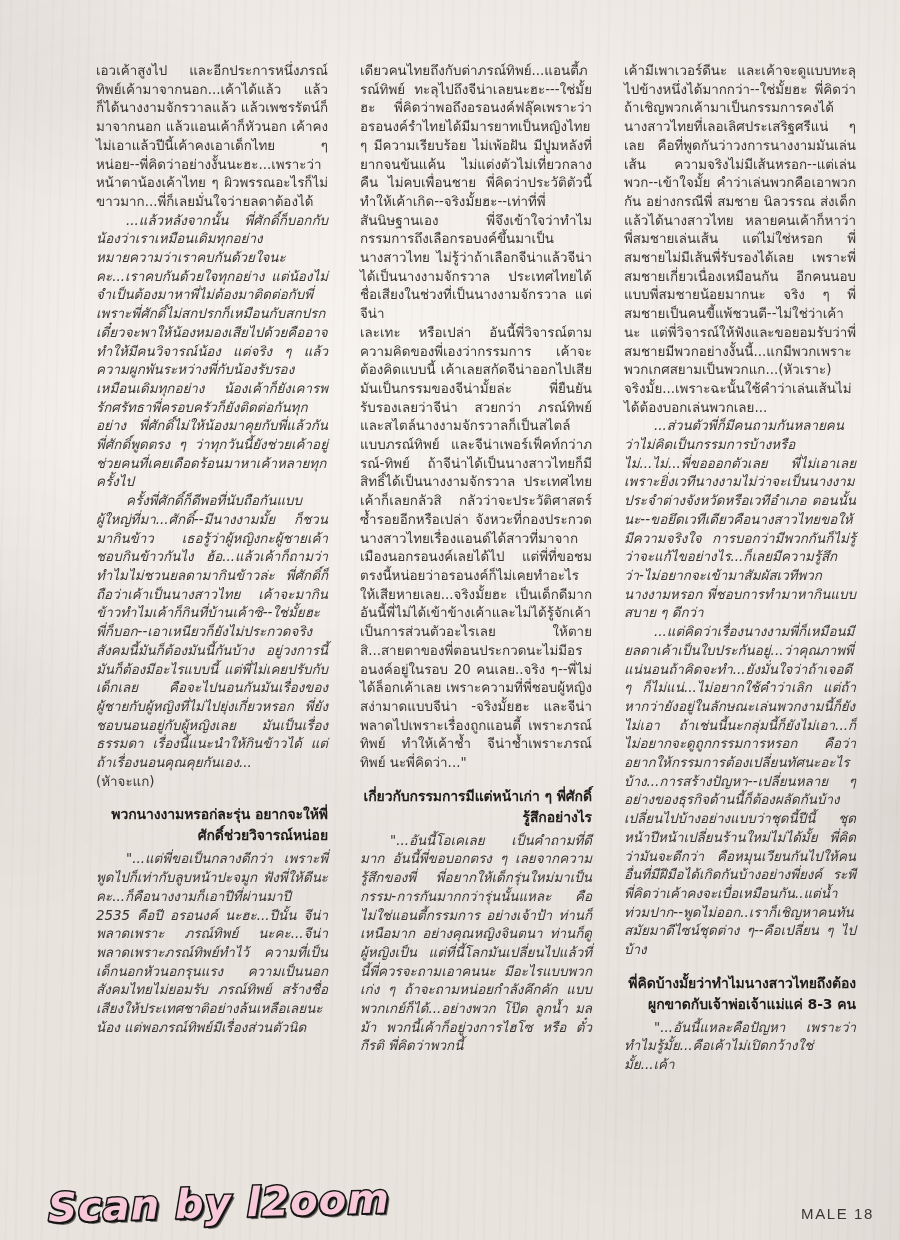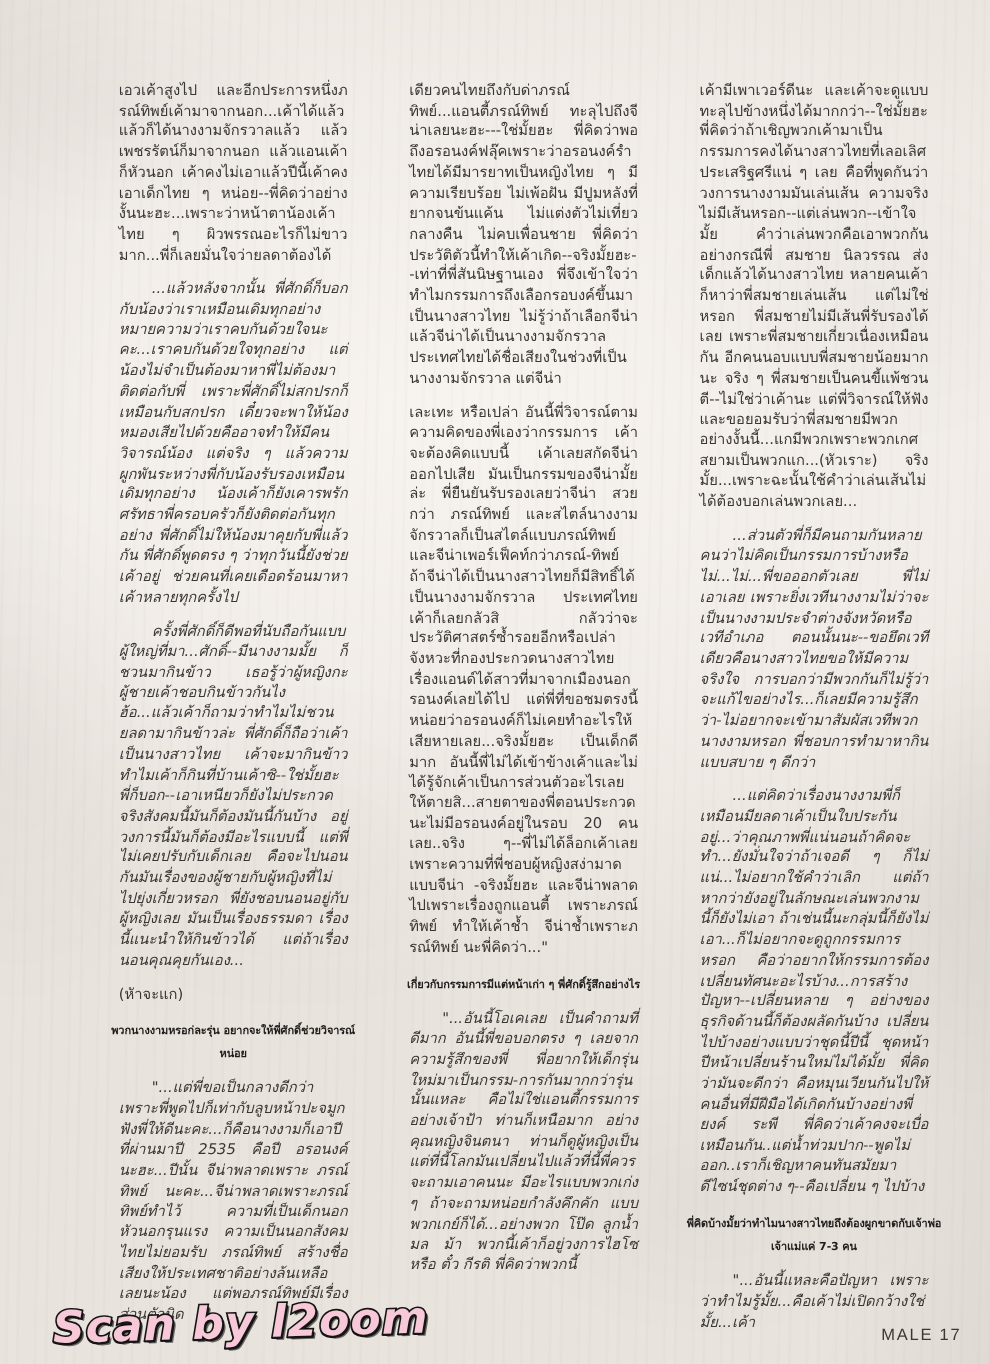"เอวเค้าสูงไป" p.para { margin: 12px -> 0 }
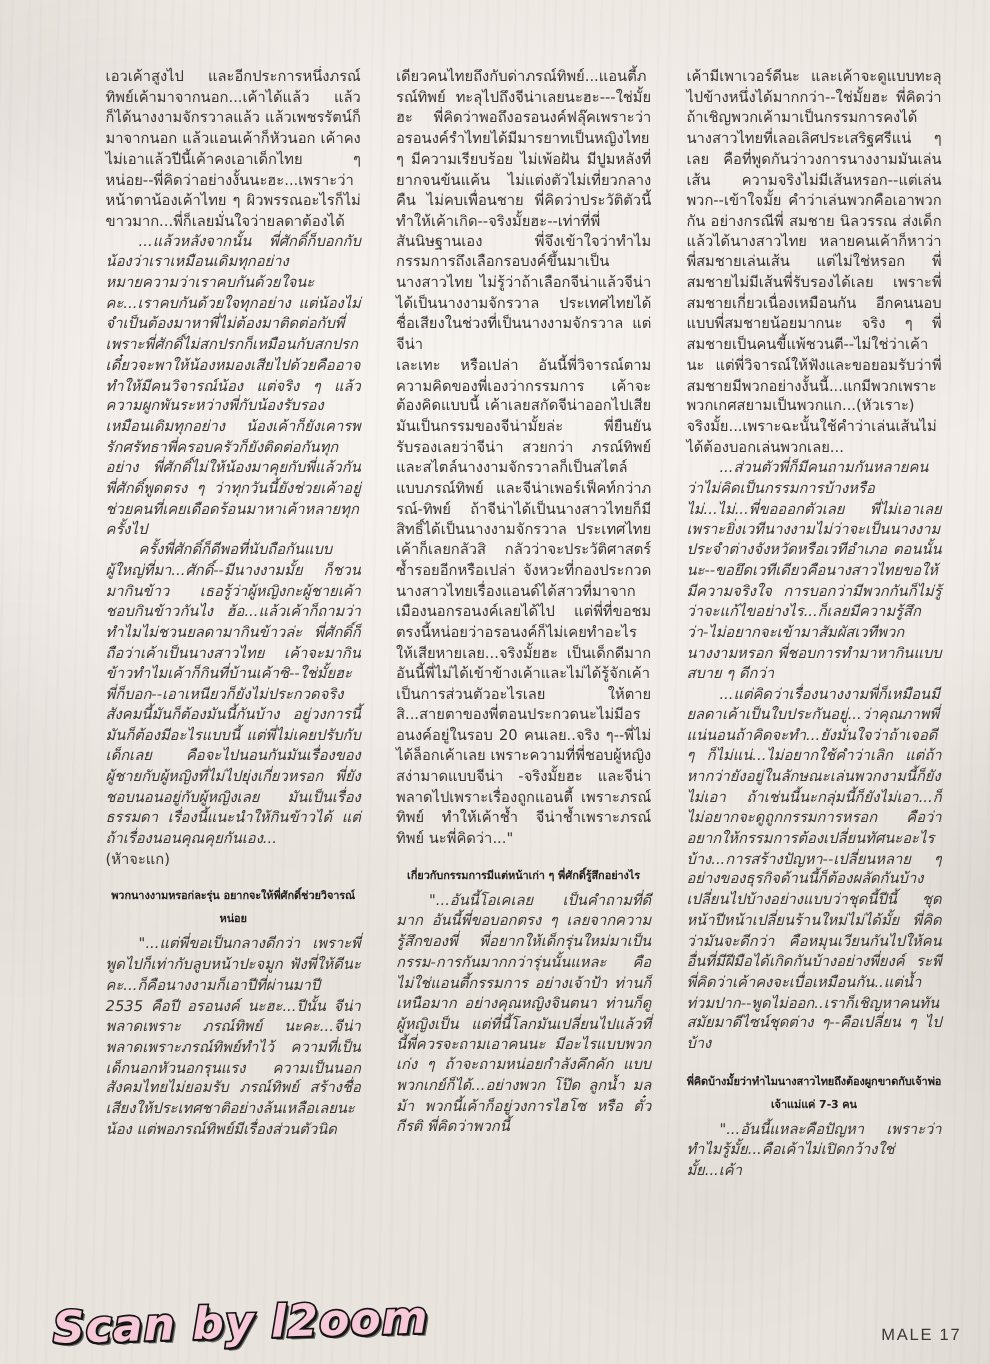"เกี่ยวกับกรรมการมีแต่หน้าเก่า ๆ" h2.subhead { font-size: 10px -> 14px; text-align: center -> right }
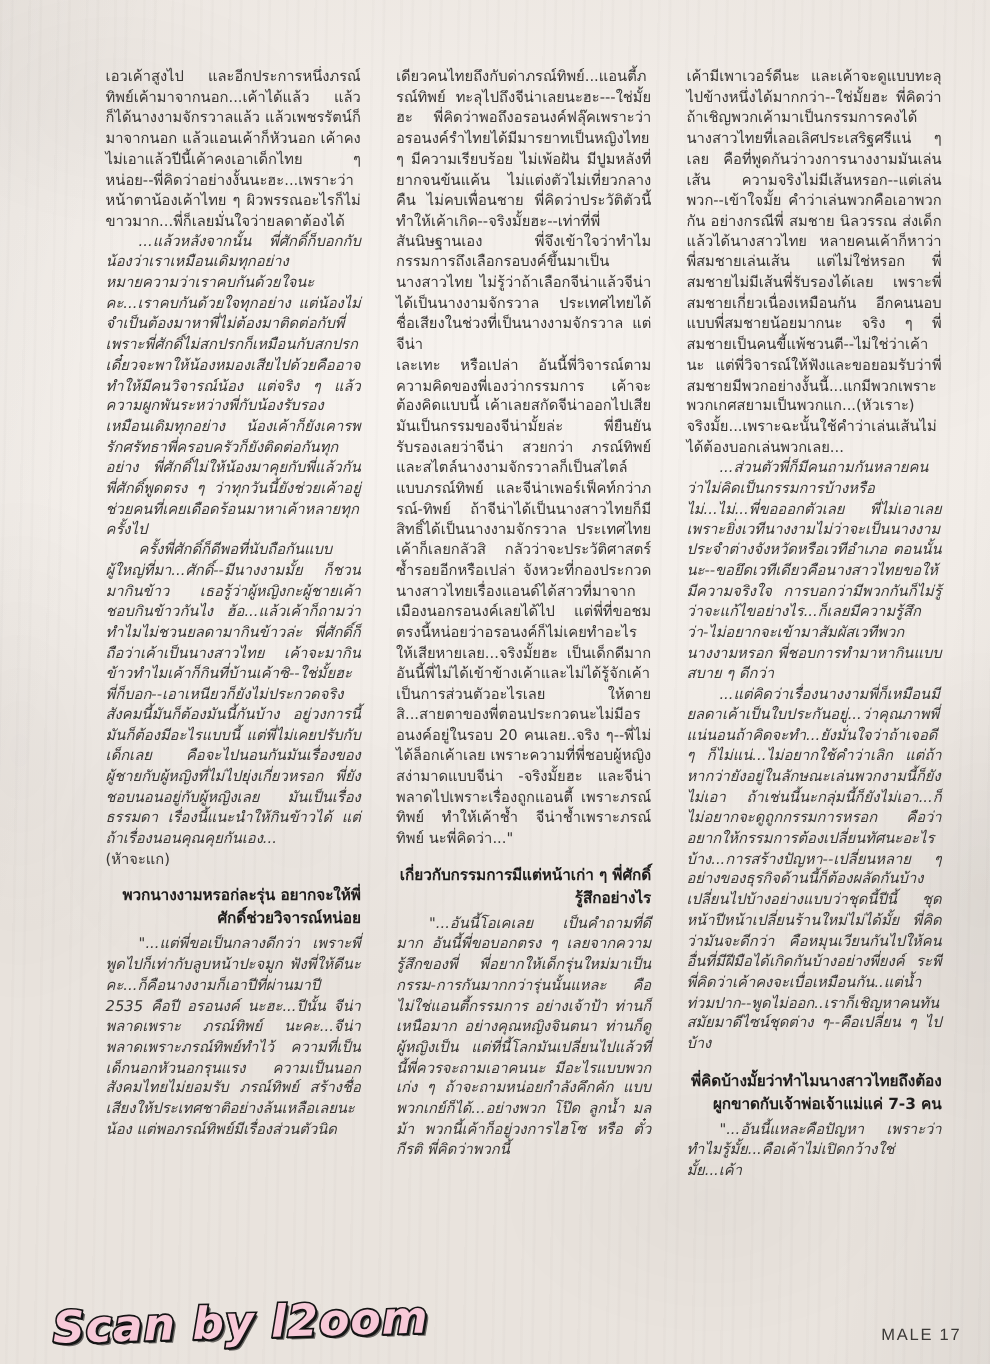"พี่คิดบ้างมั้ยว่าทำไมนางสาวไทยถึงต้องผูก" h2.subhead { text: 7-3 -> 8-3 }
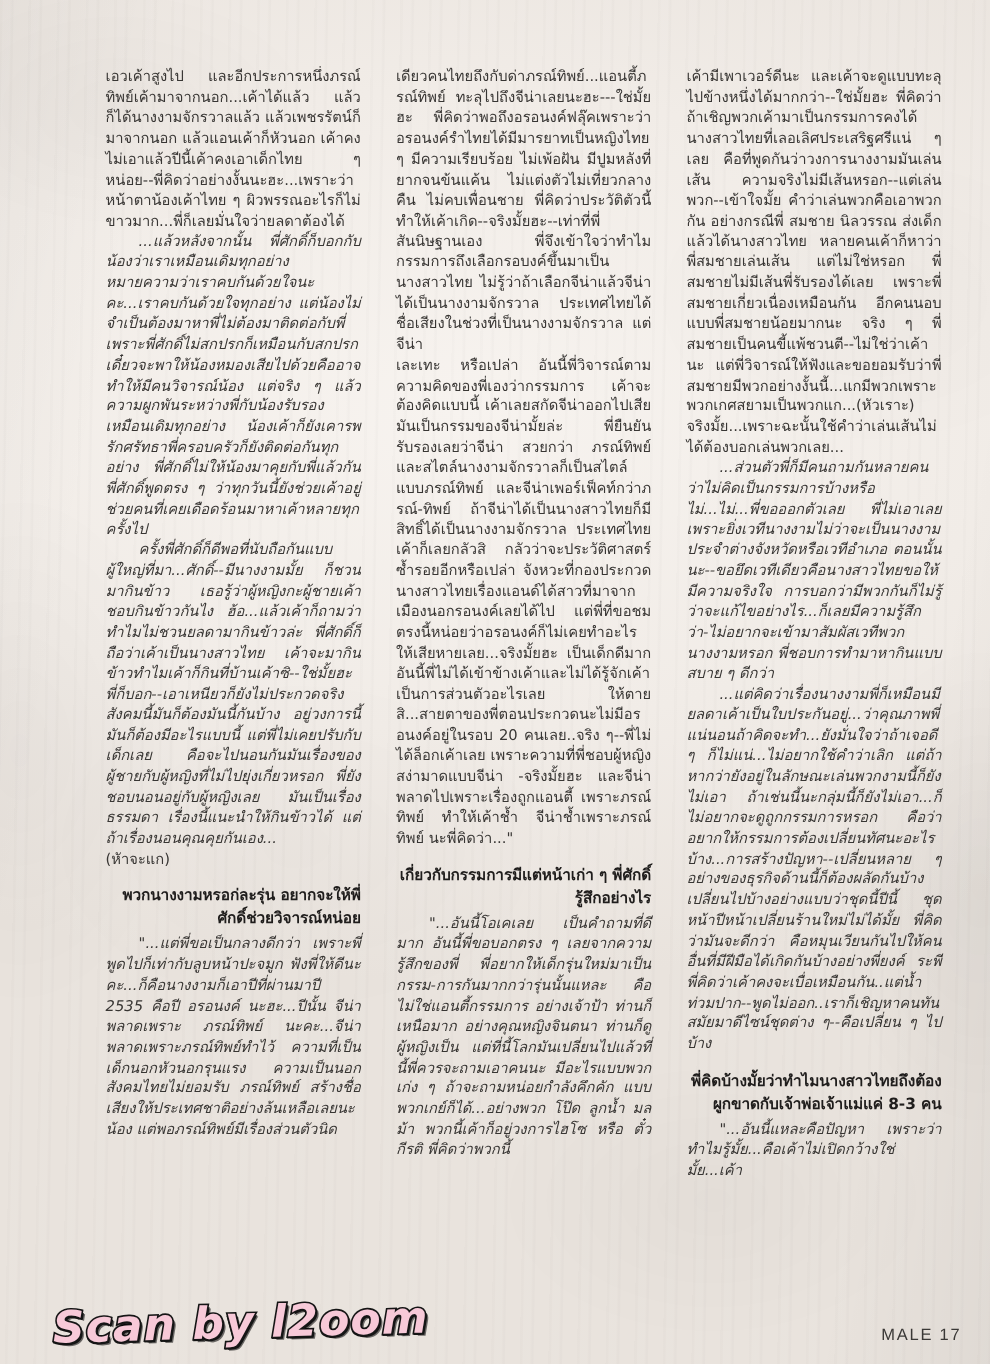"MALE 17" div.footer { text: 17 -> 18 }
